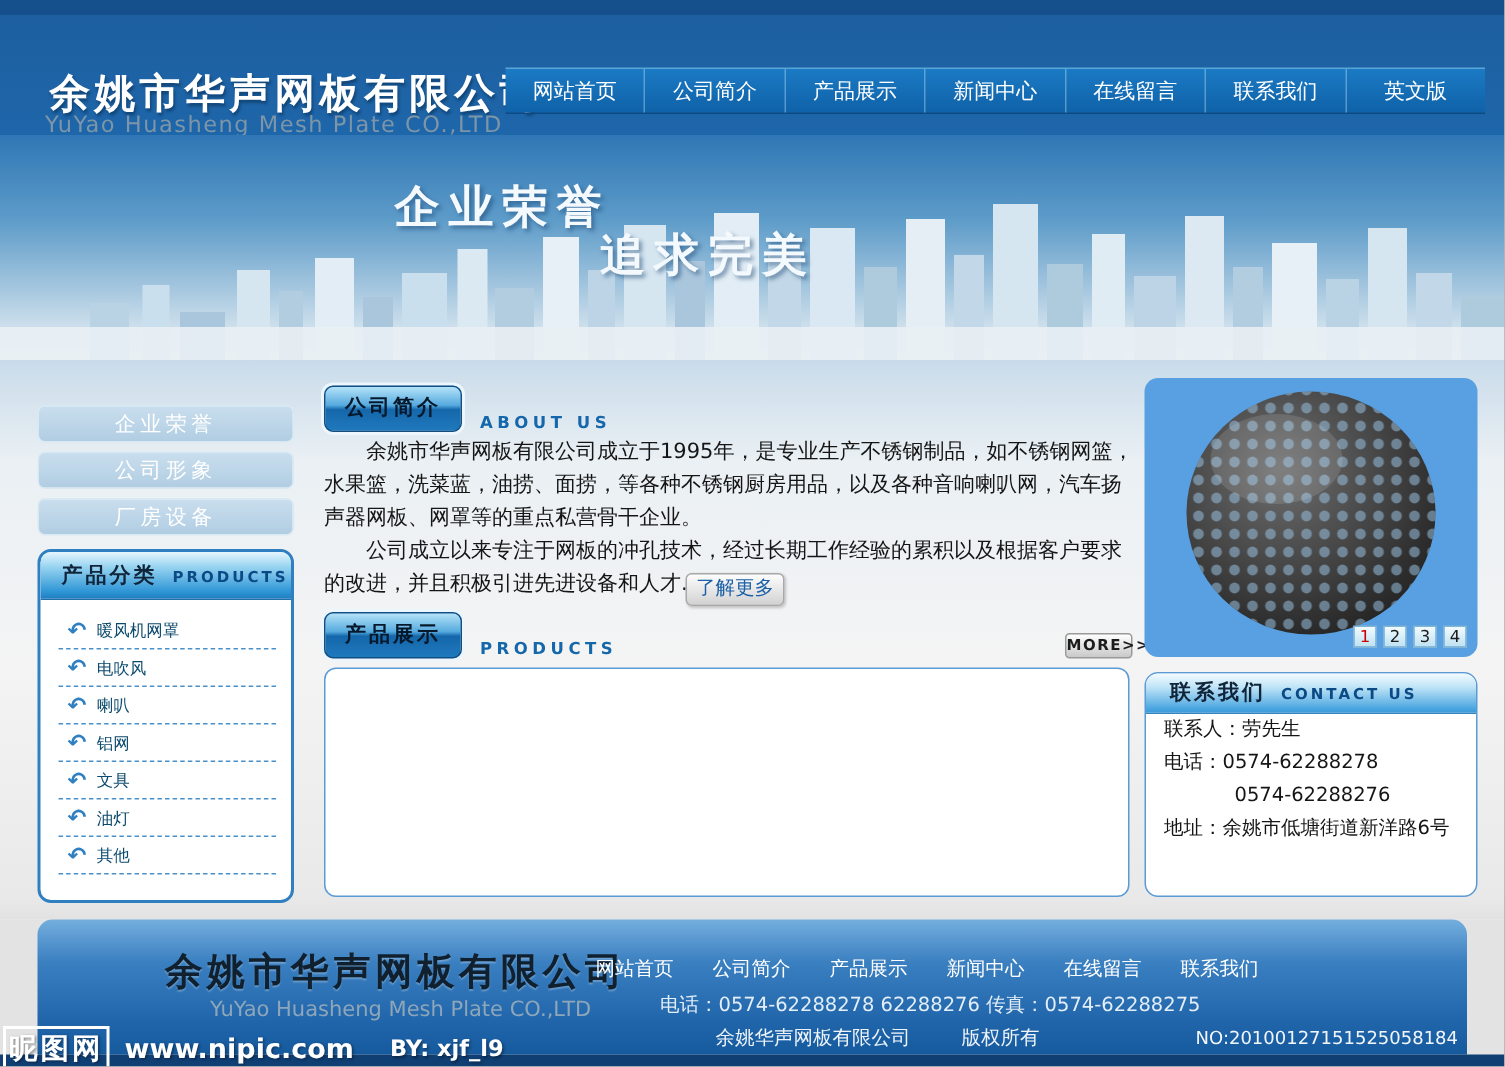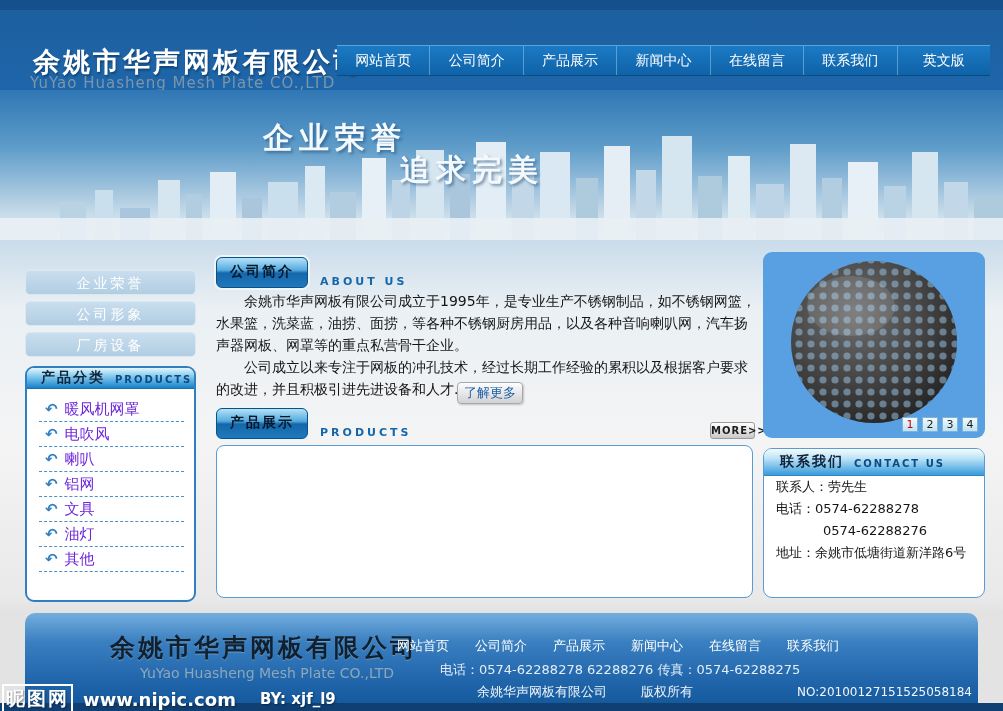"产品分类" .cat-head { height: 21px -> 32px }
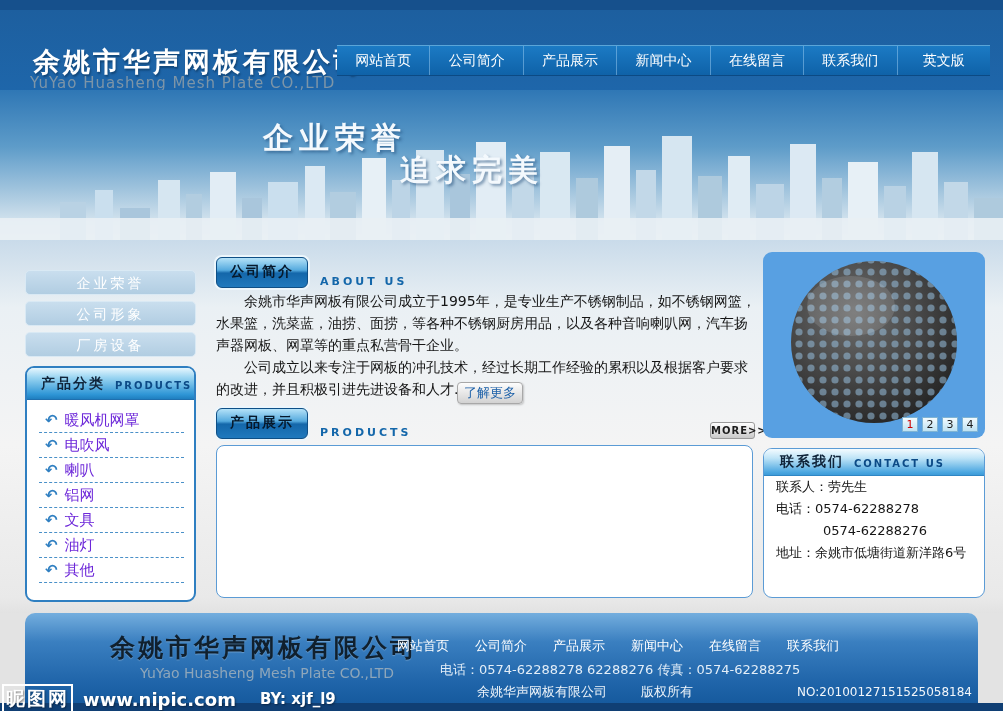"暖风机网罩" .cat-label { color: #6d28d9 -> #0c4a6e; font-size: 15px -> 11px }
